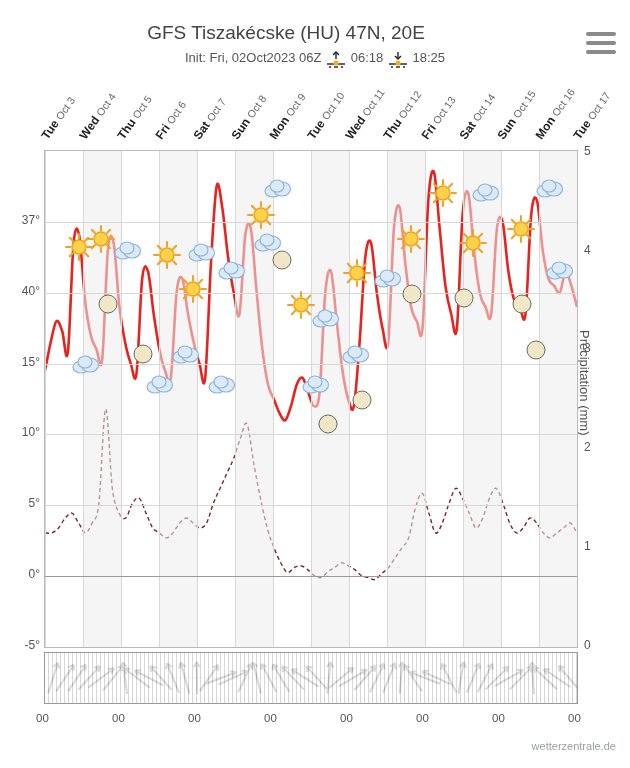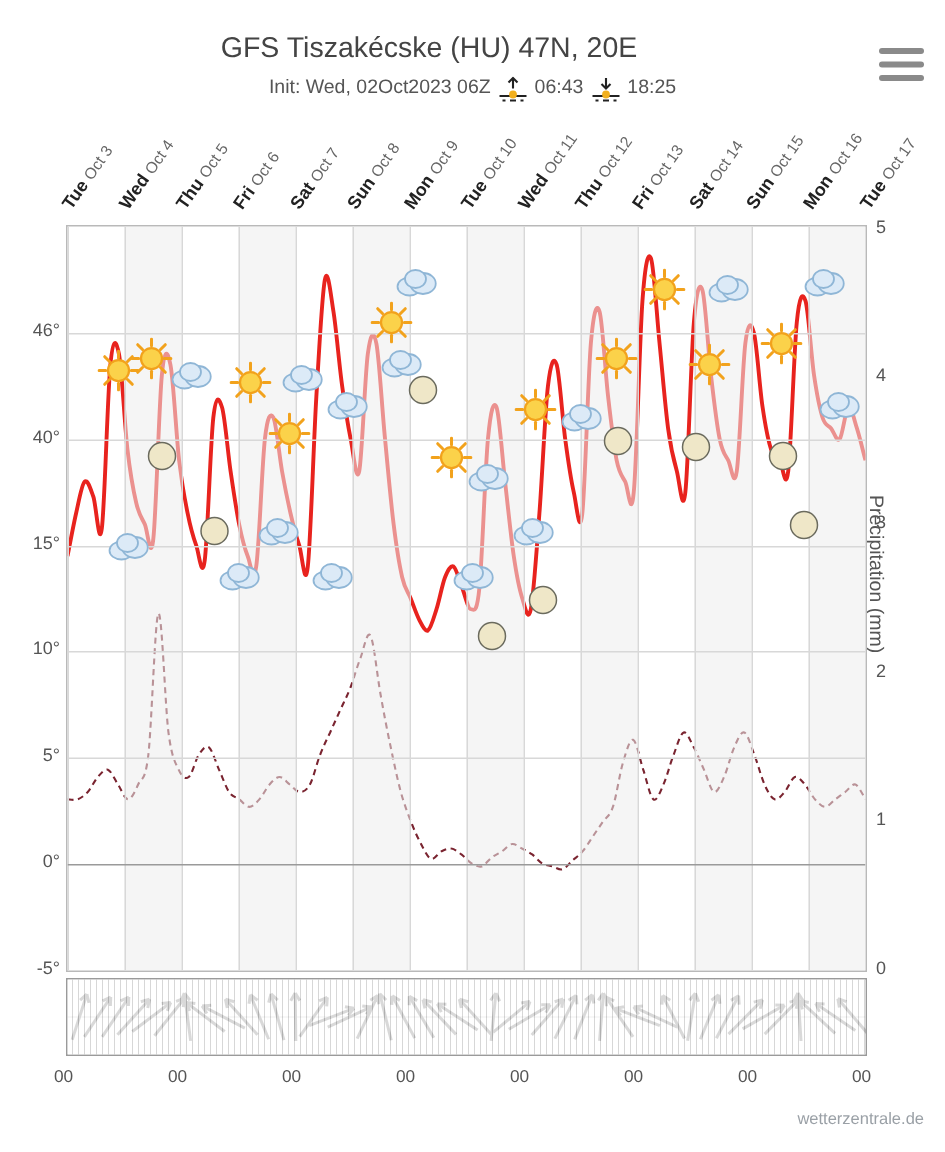"Init: Wed, 02Oct2023 06Z" span { text: Wed -> Fri }
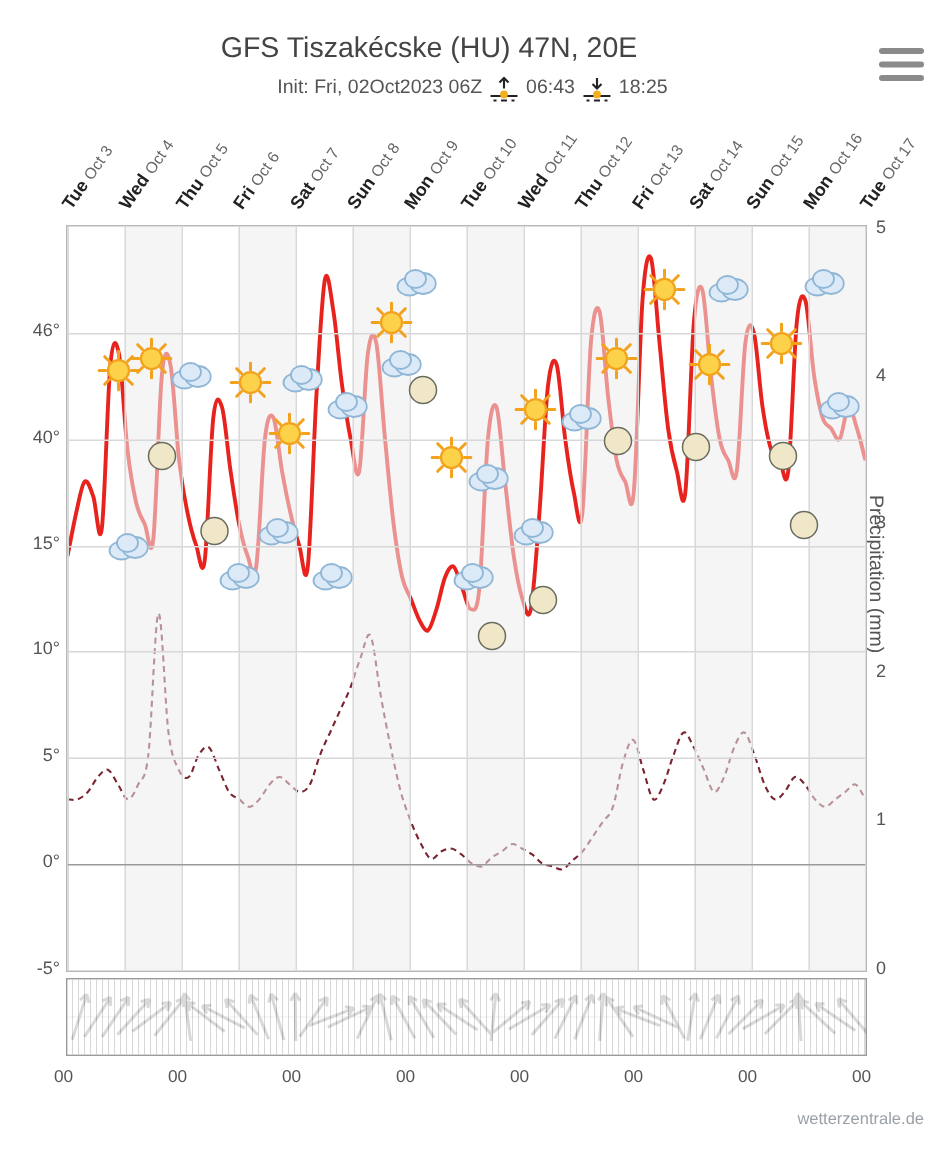"06:43" span { text: 06:43 -> 06:18 }
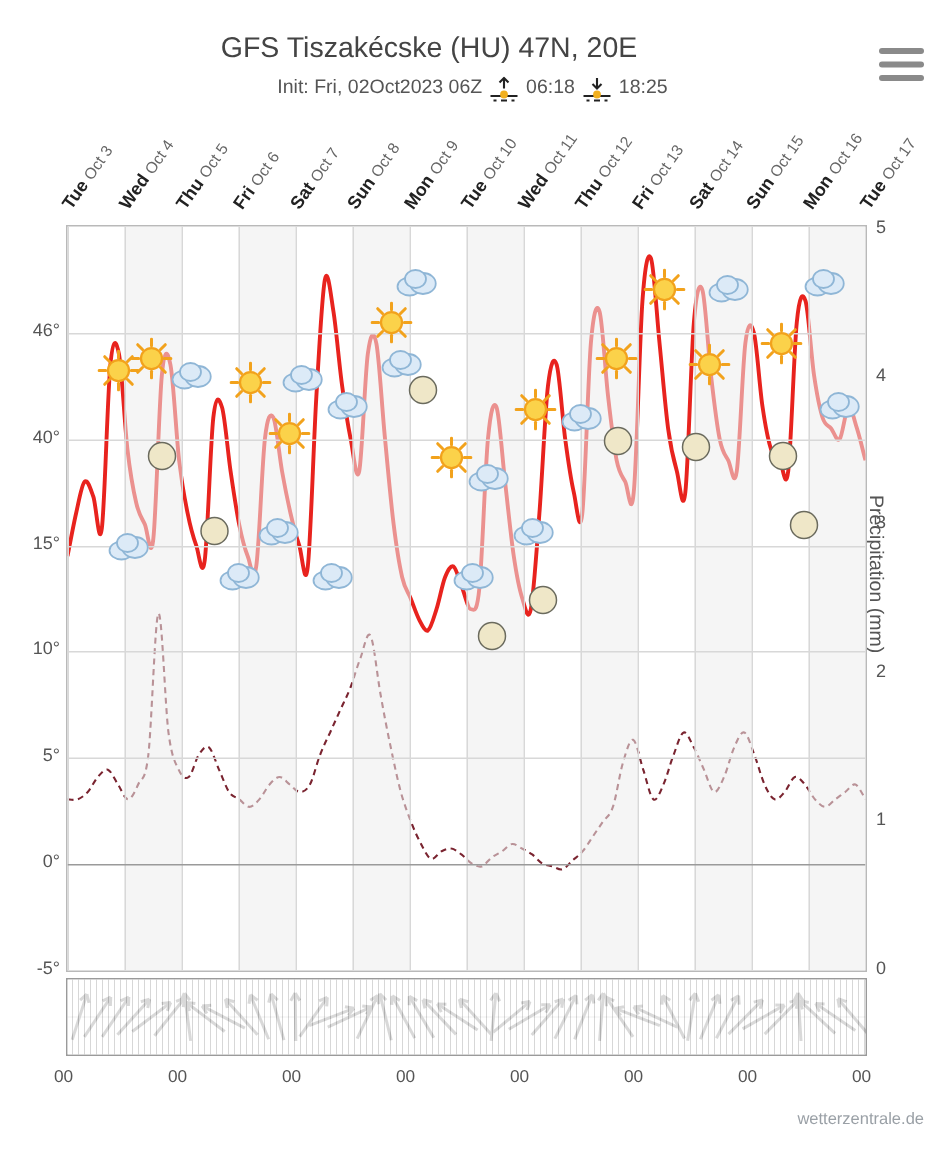"46°" div.ylab-l { text: 46 -> 37 }
